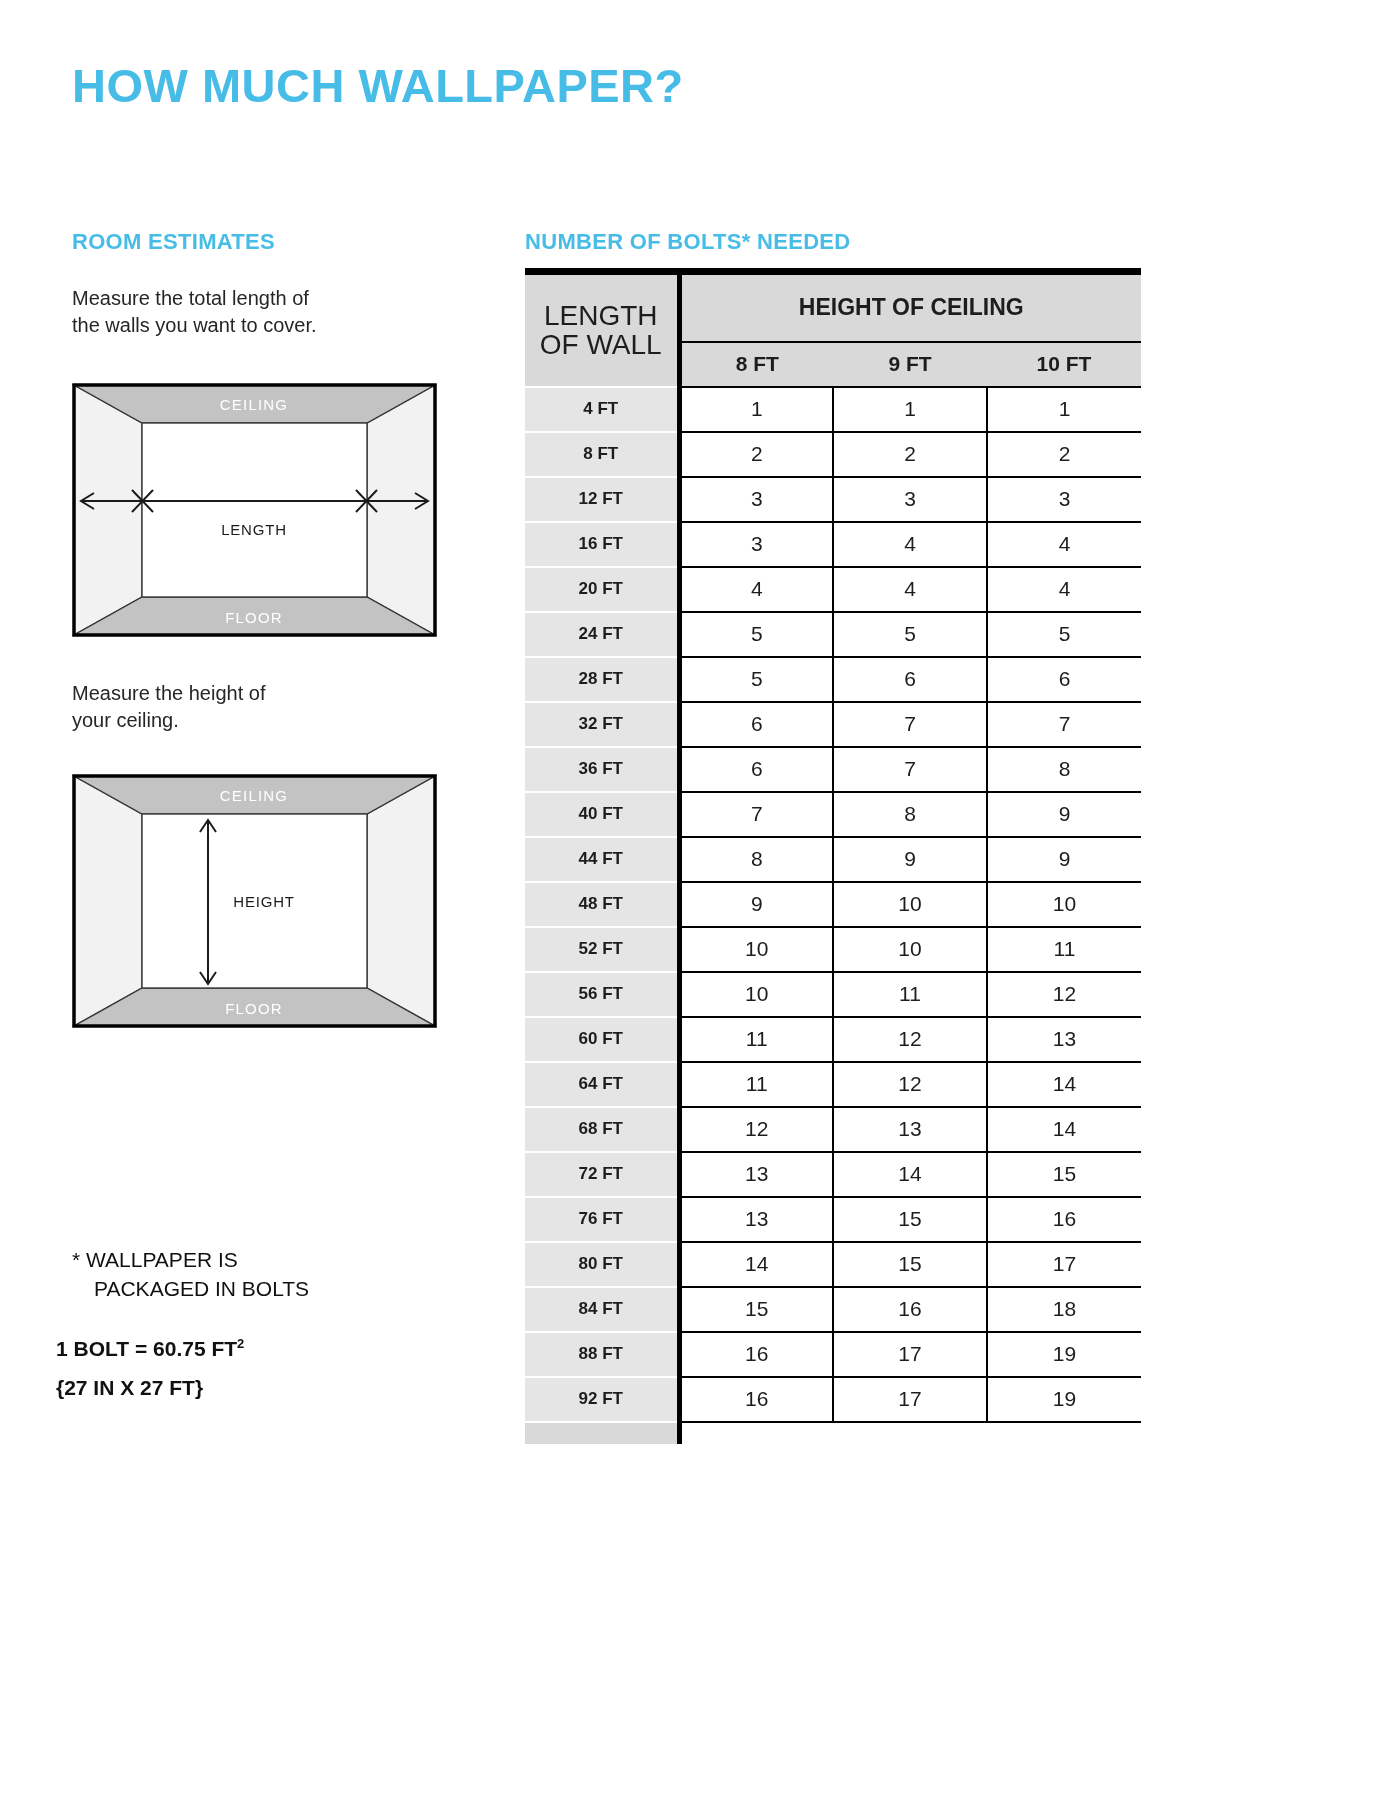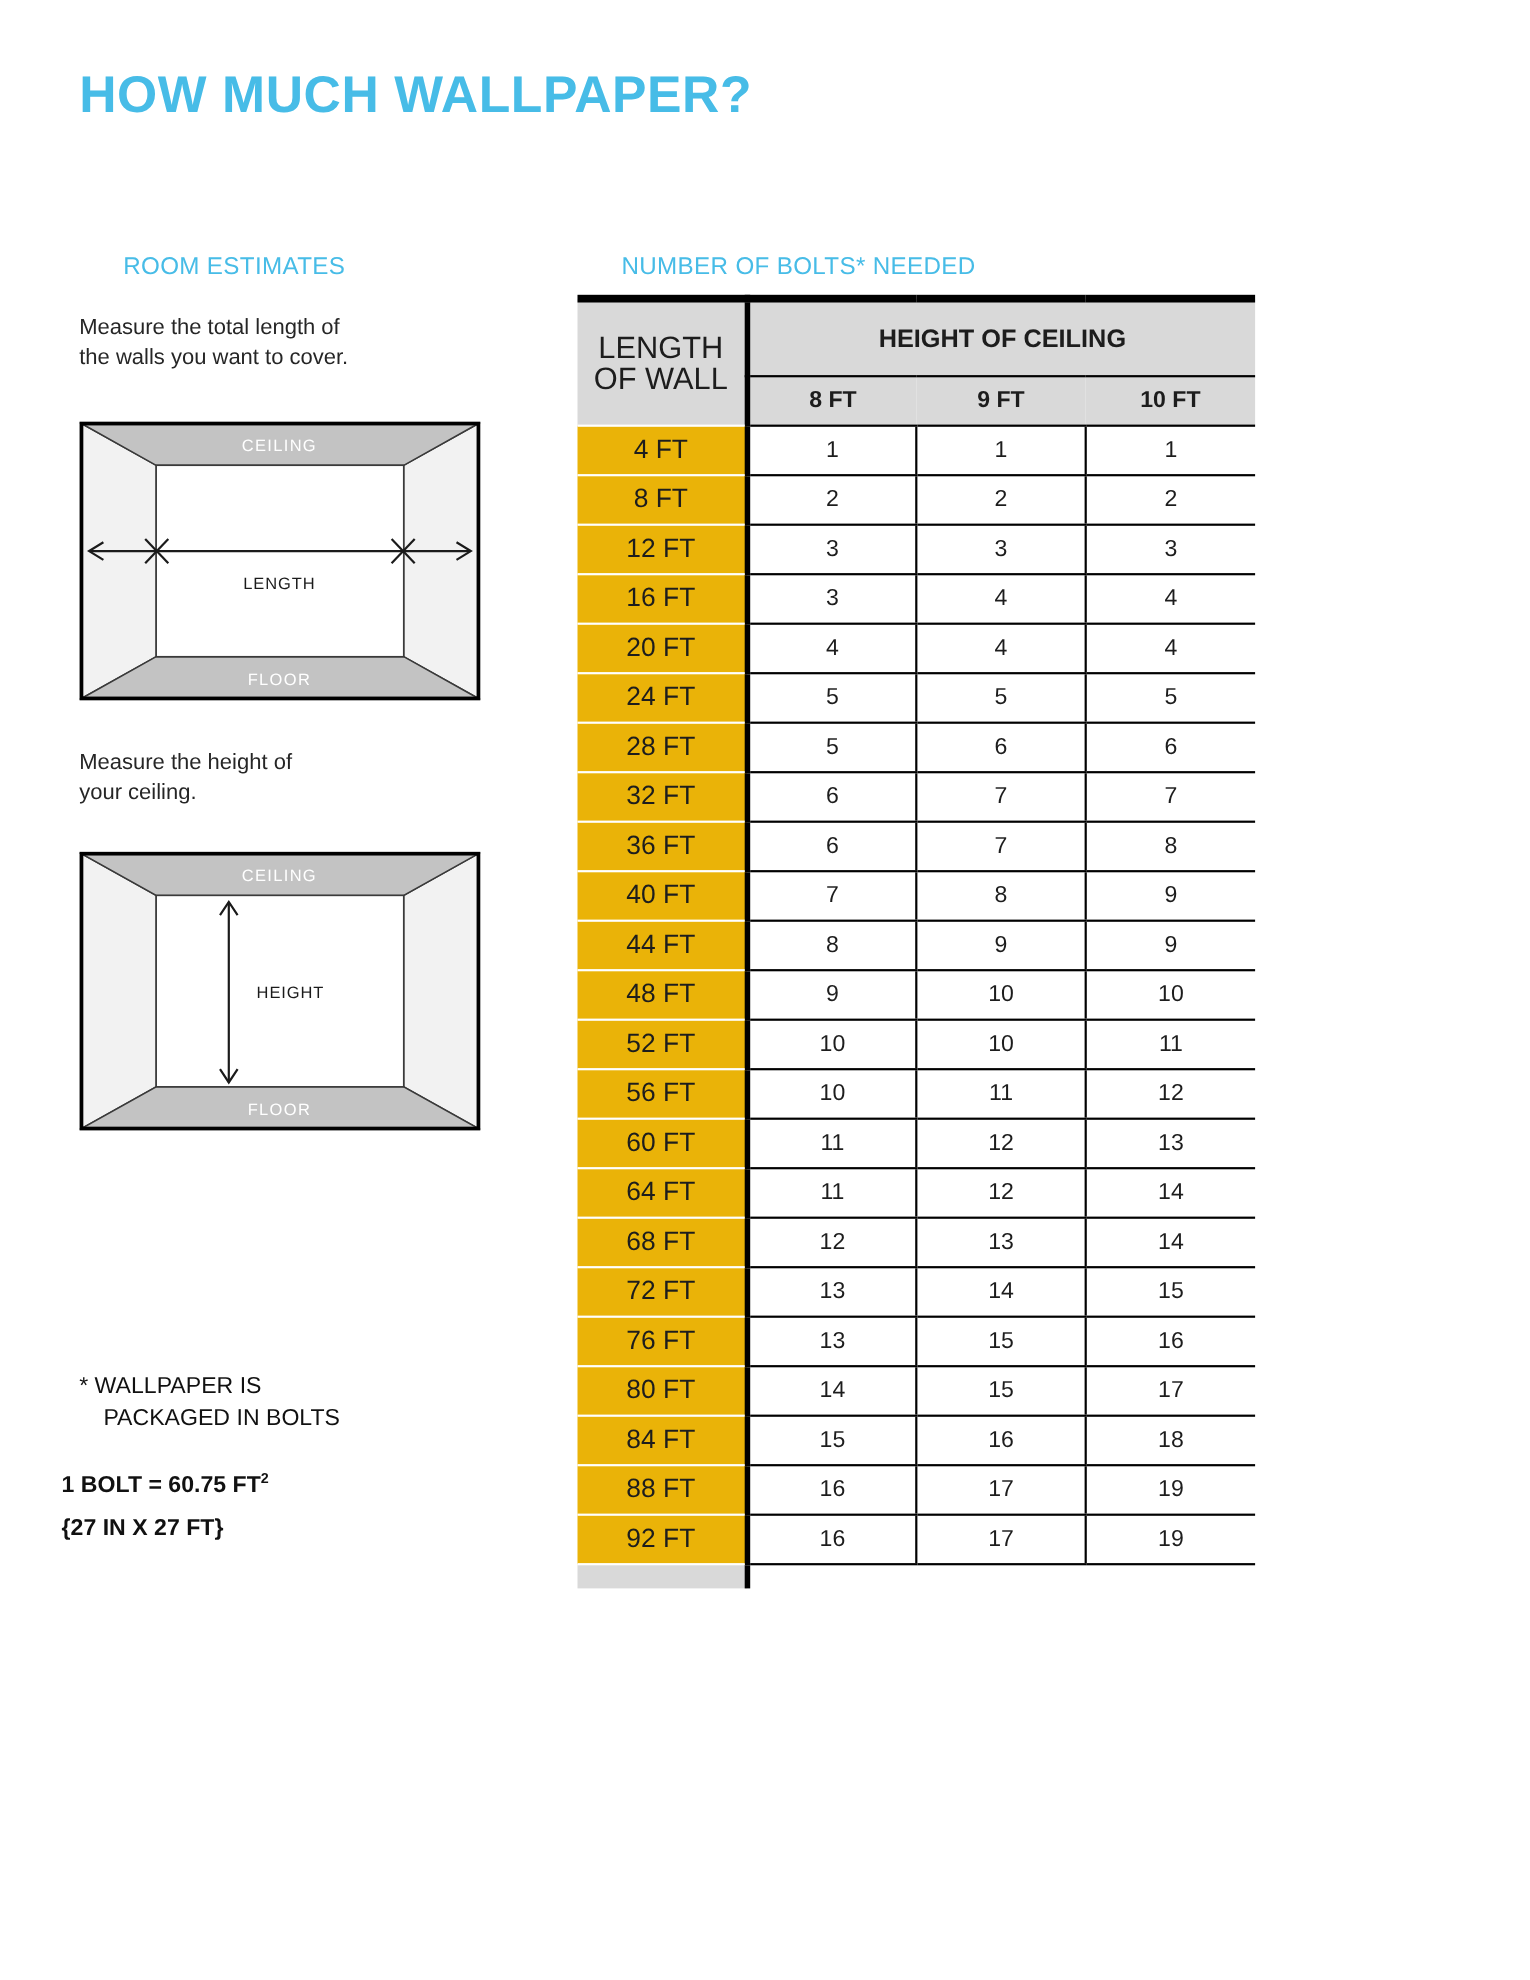"ROOM ESTIMATES" .section-heading { font-weight: 400 -> 700; margin-left: 40px -> none }
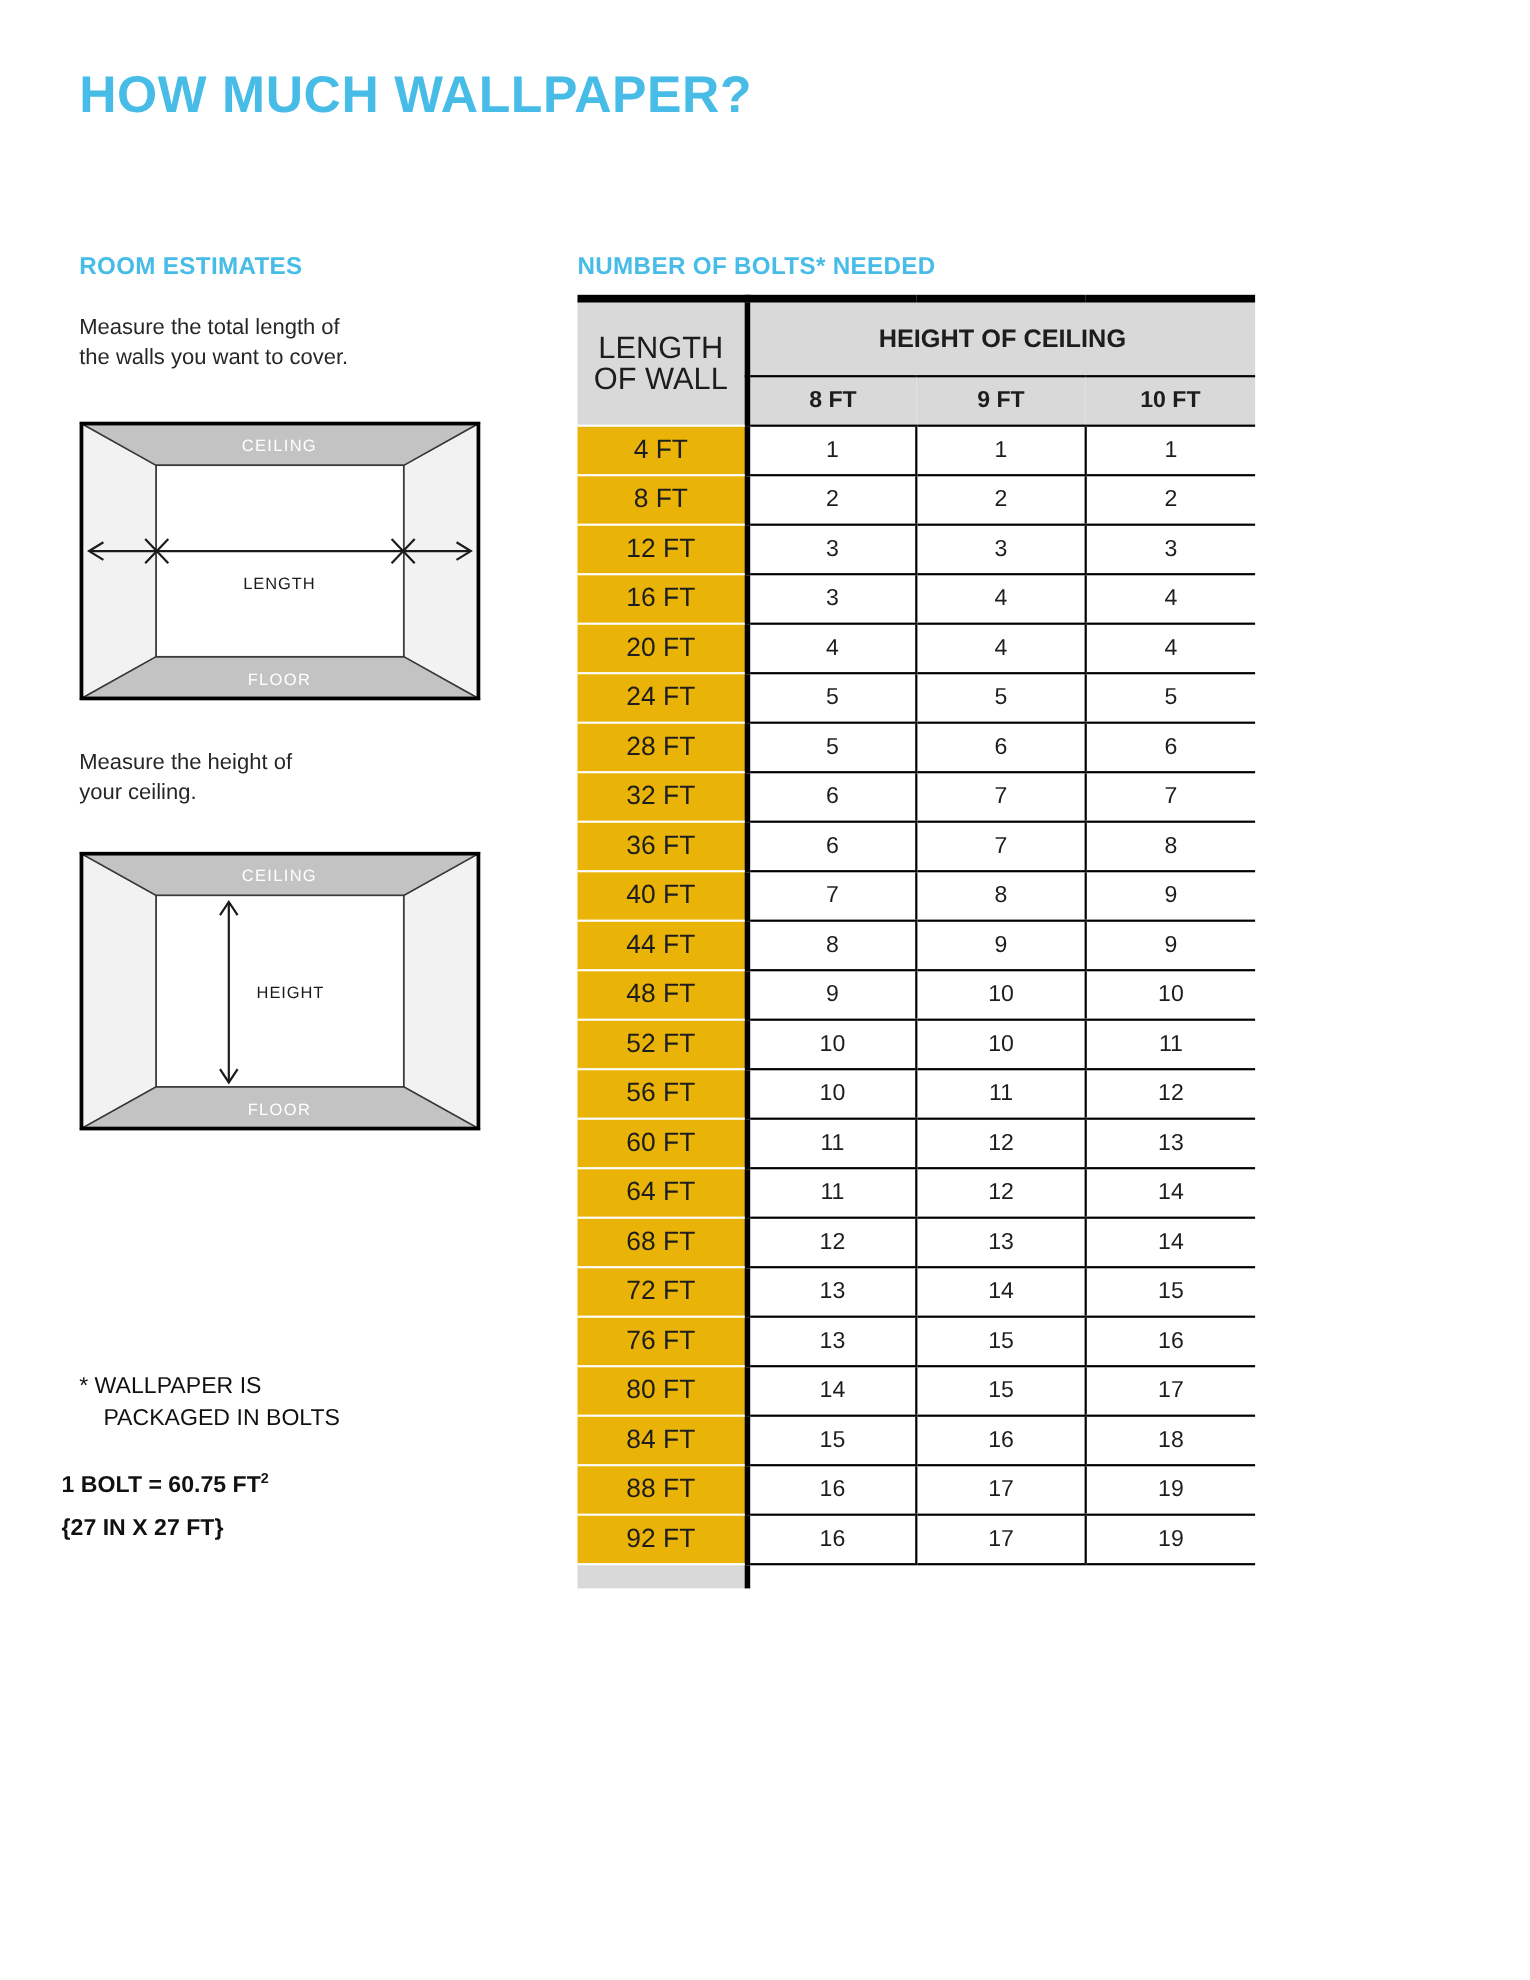"4 FT" th.rowhead { background: #eab308 -> #e5e5e5; font-size: 24px -> 17px; font-weight: 400 -> 700 }
